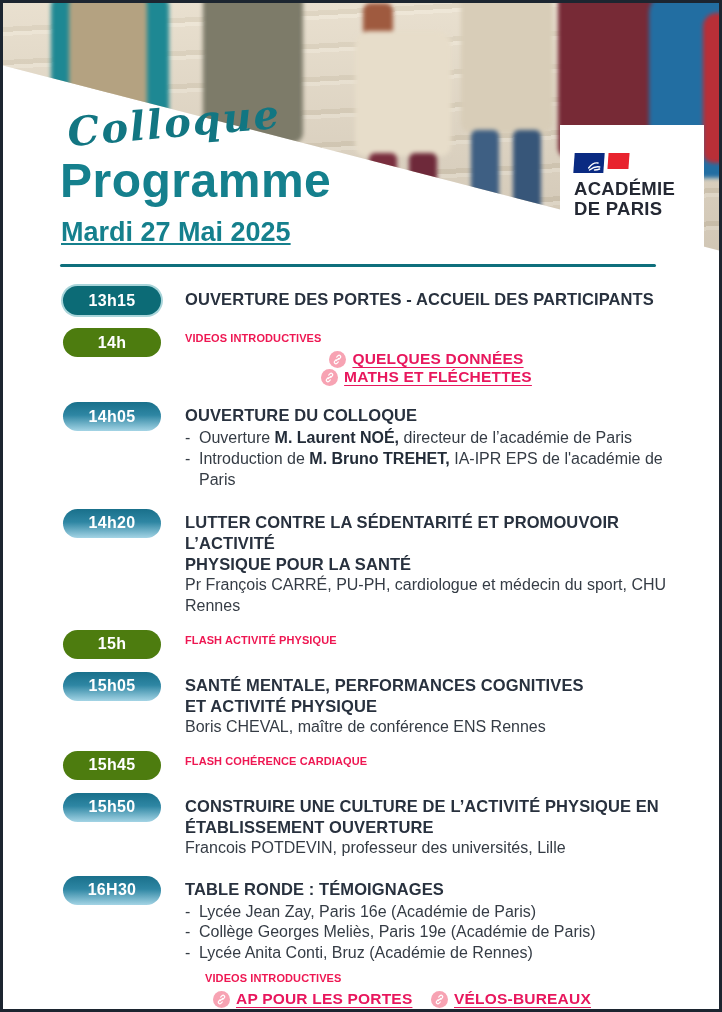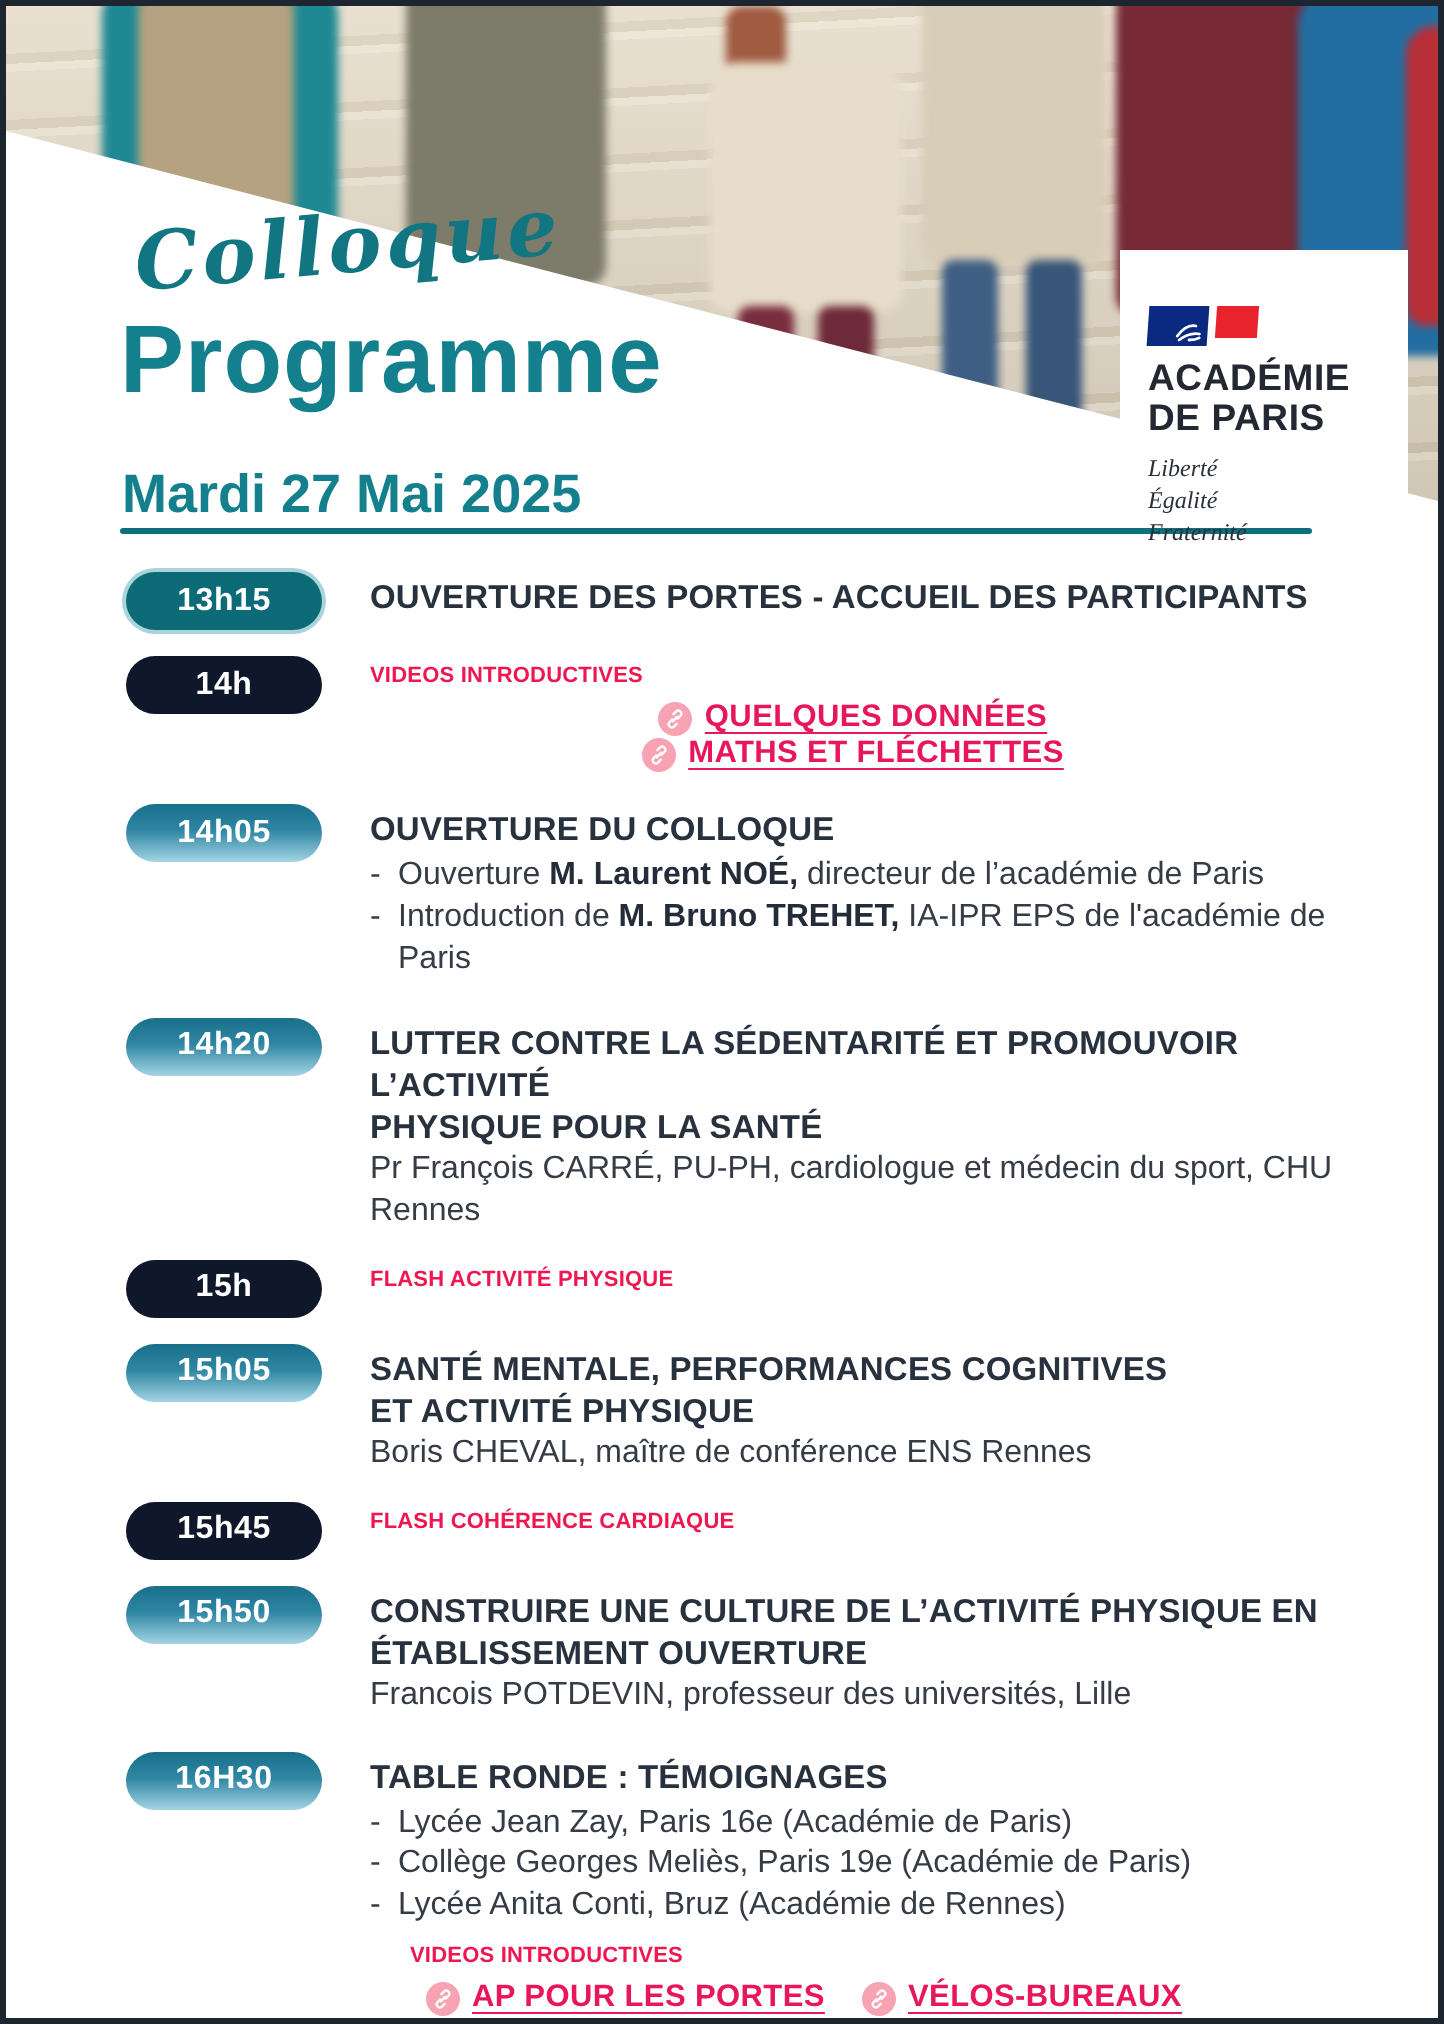"Mardi 27 Mai 2025" .date-title { text-decoration: none -> underline; top: 229px -> 214px }
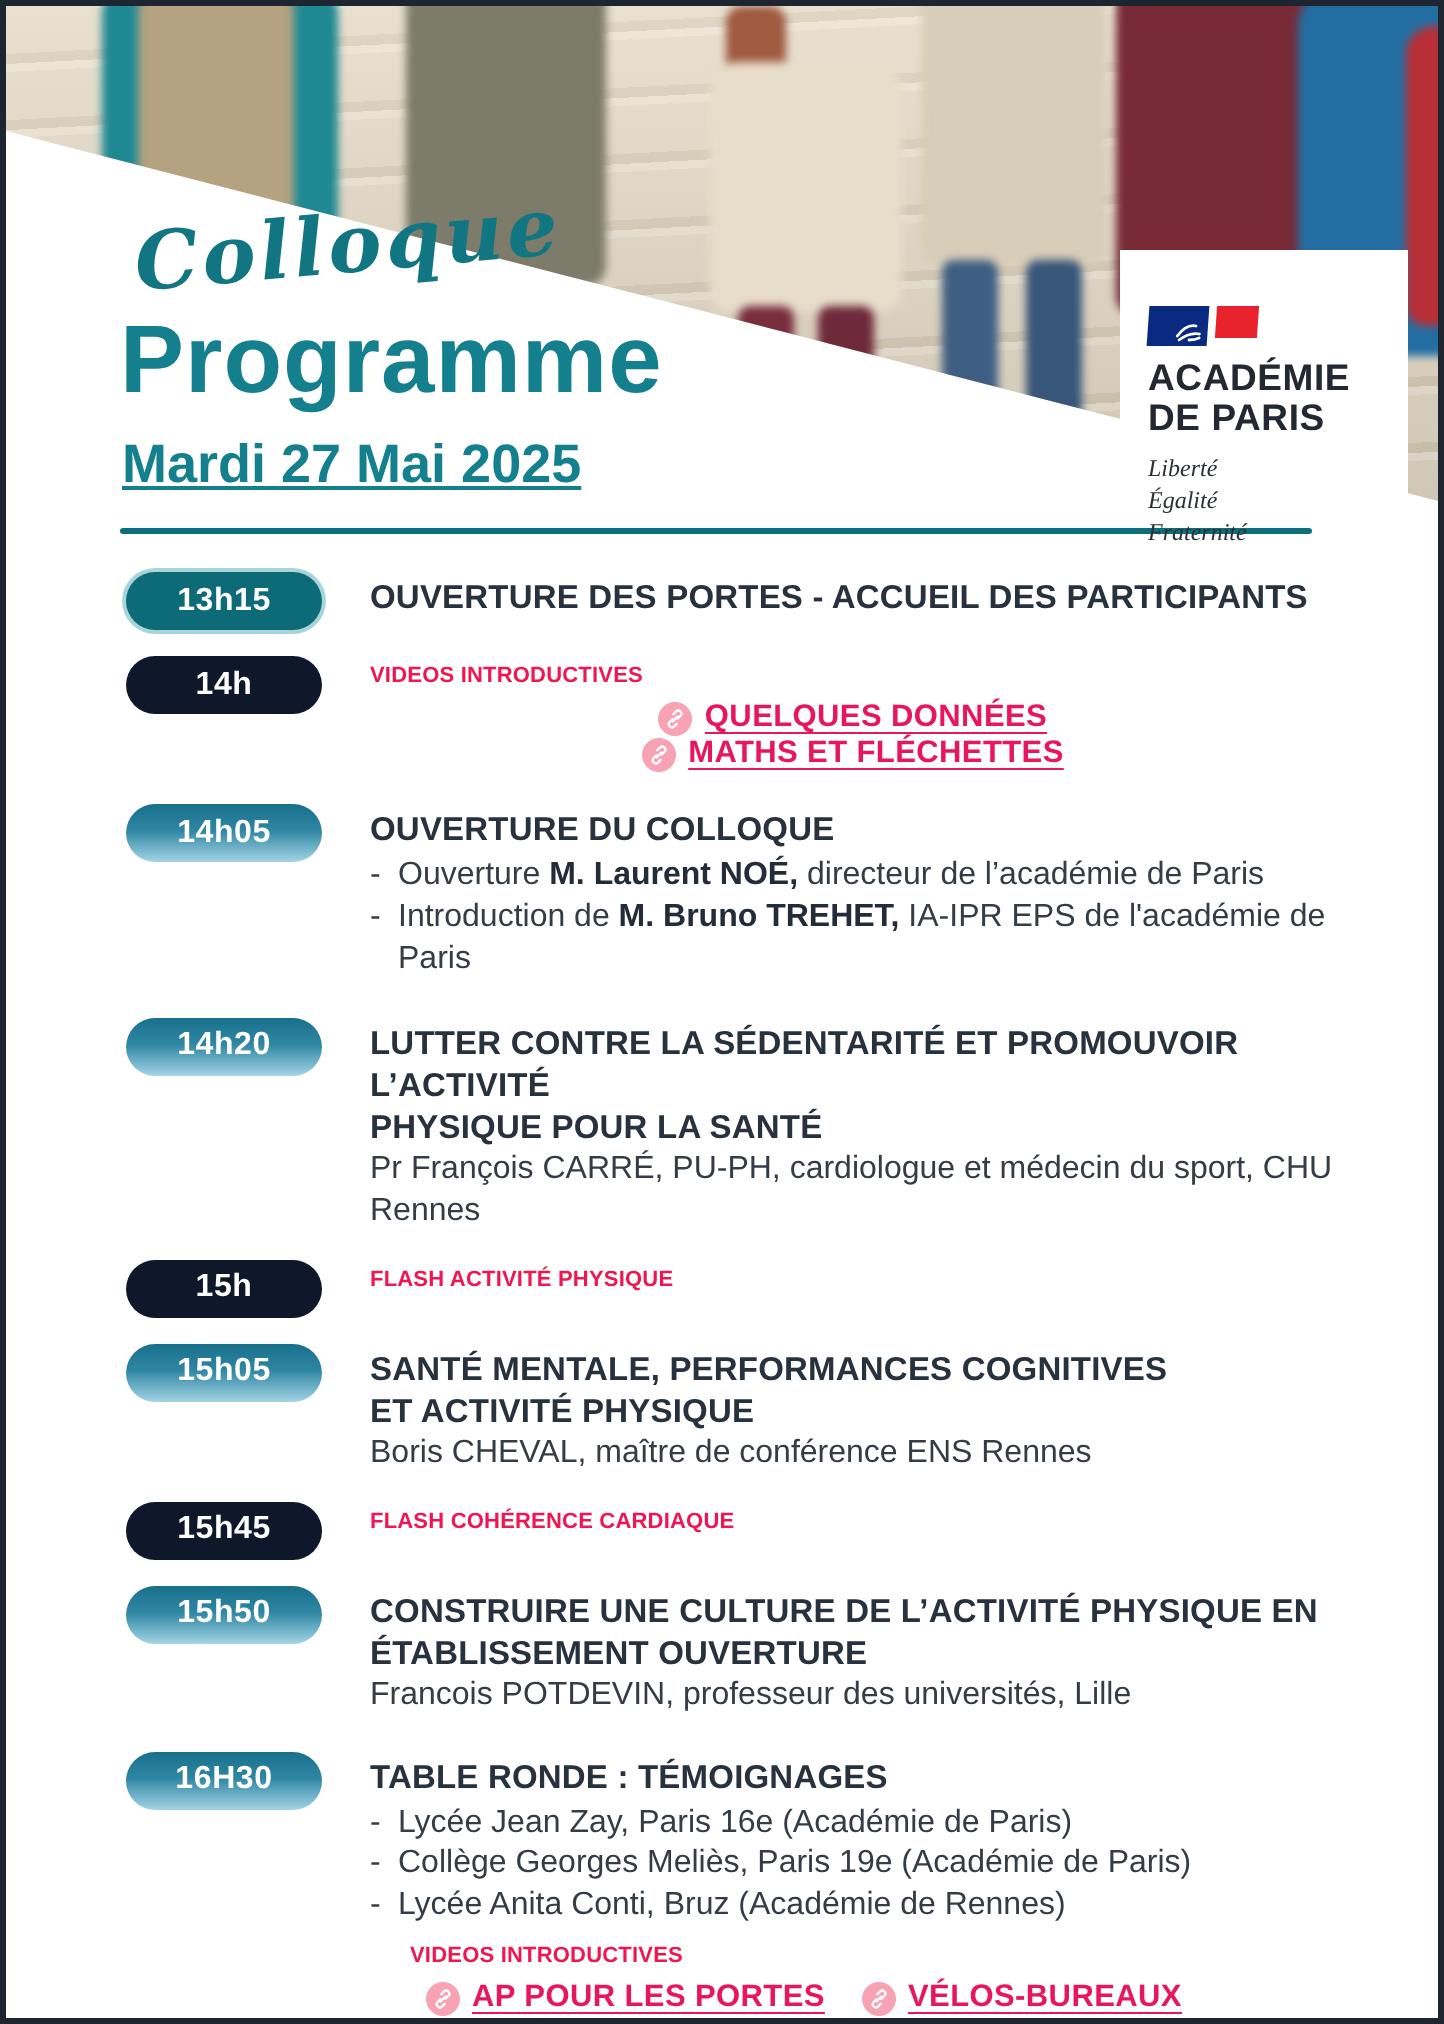"Liberté" div.motto { html: <div> <div>Liberté</div> <div>Égalité</div> <div>Fraternité</div> </div> -> none }
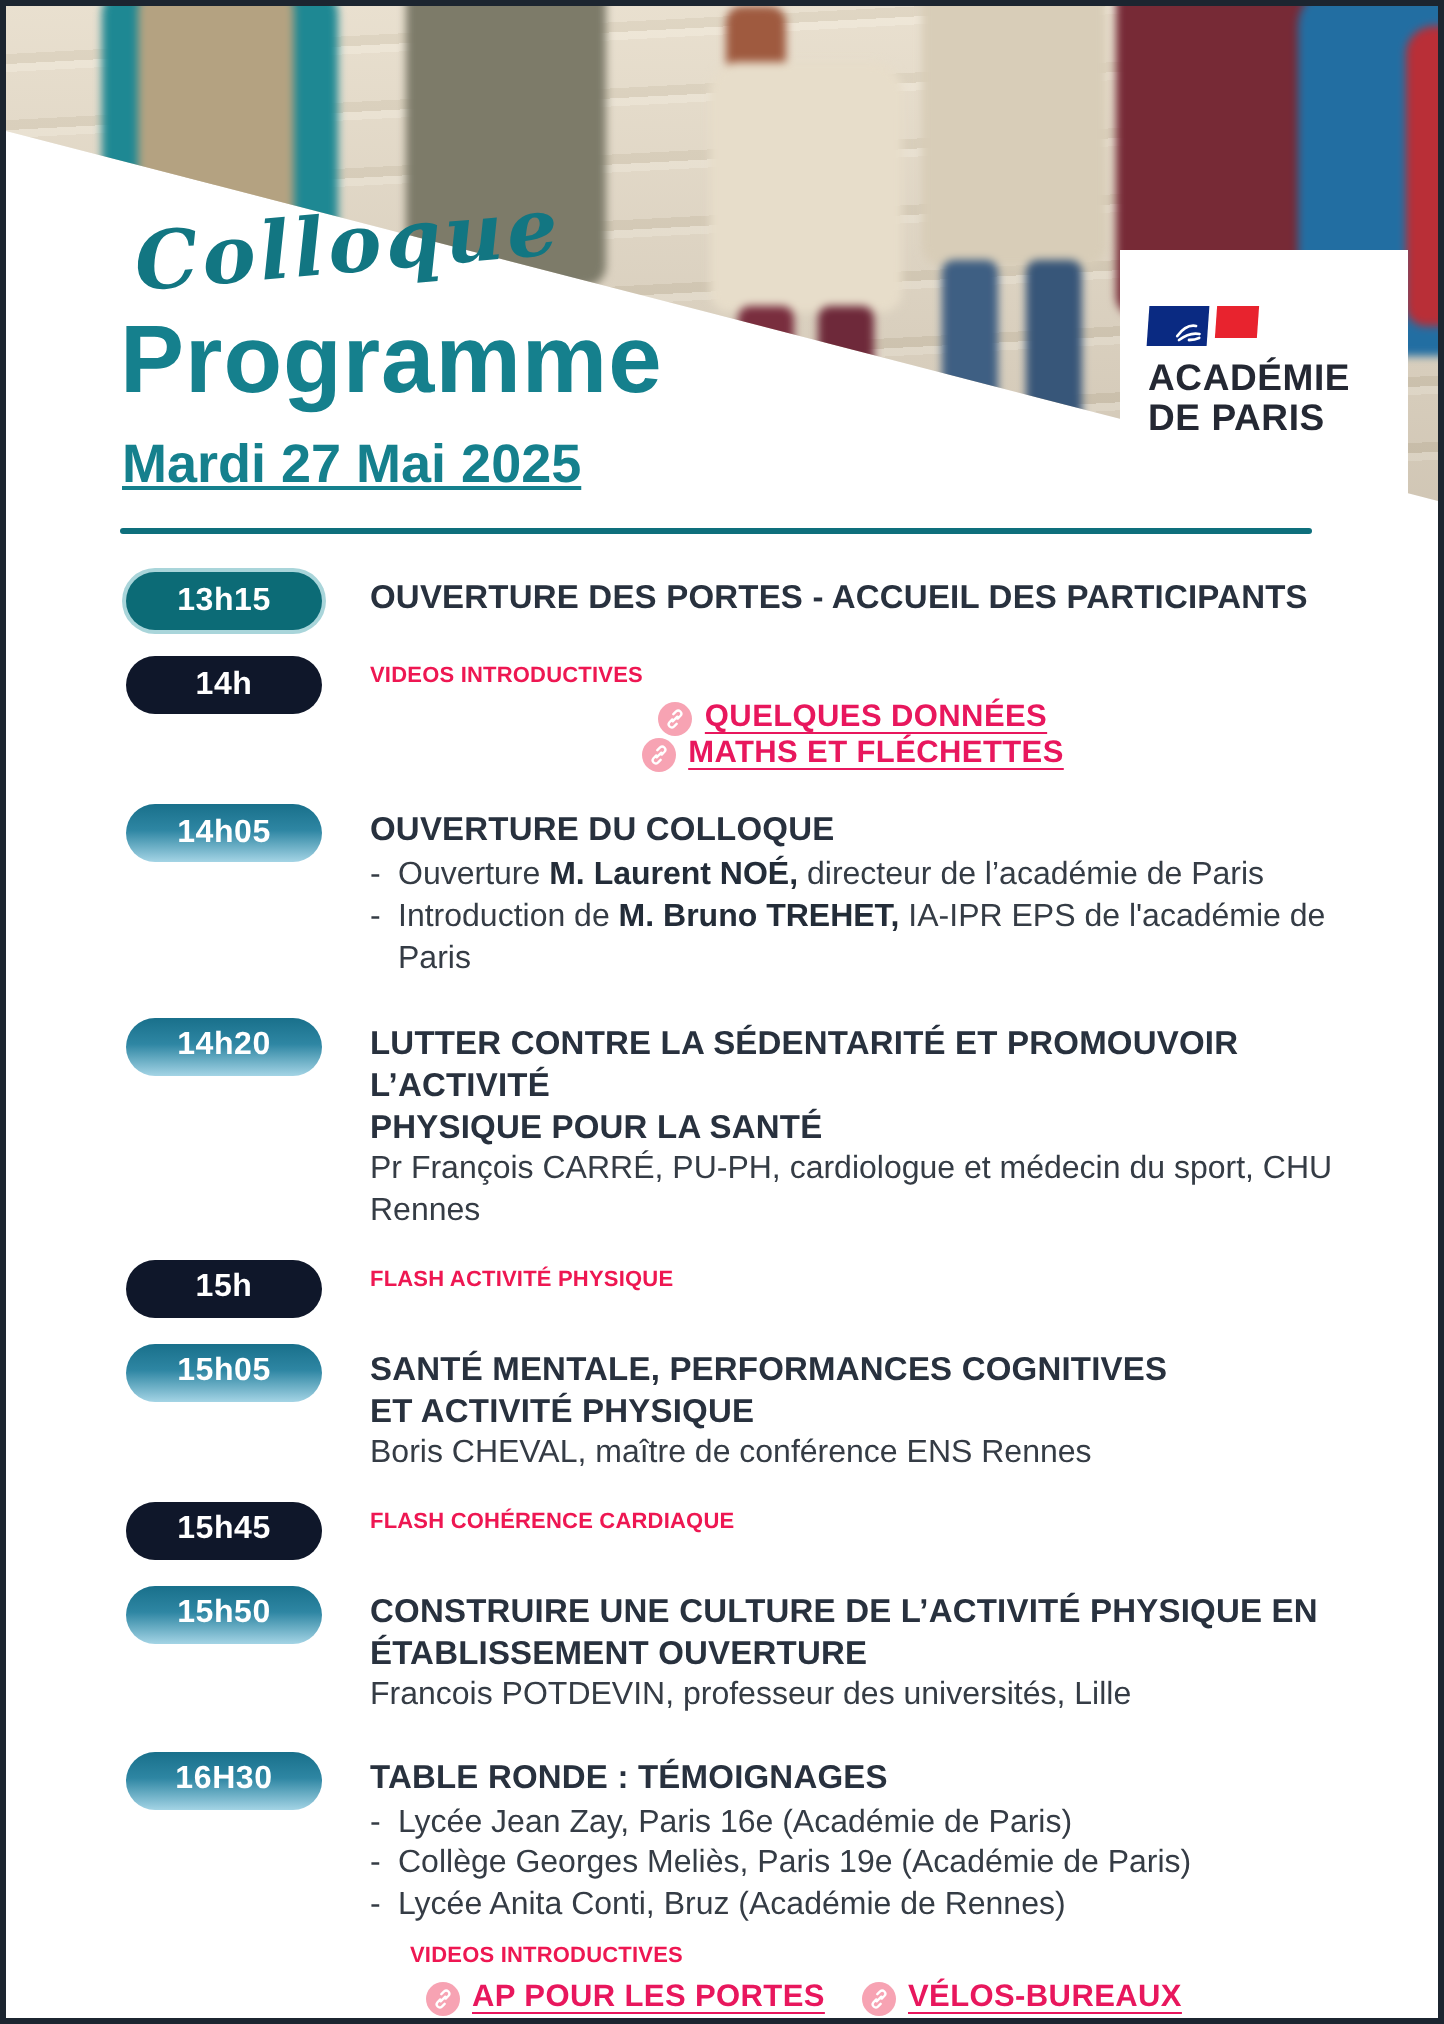"14h" .pill-pink { background: #0f172a -> #4d7c0f }
